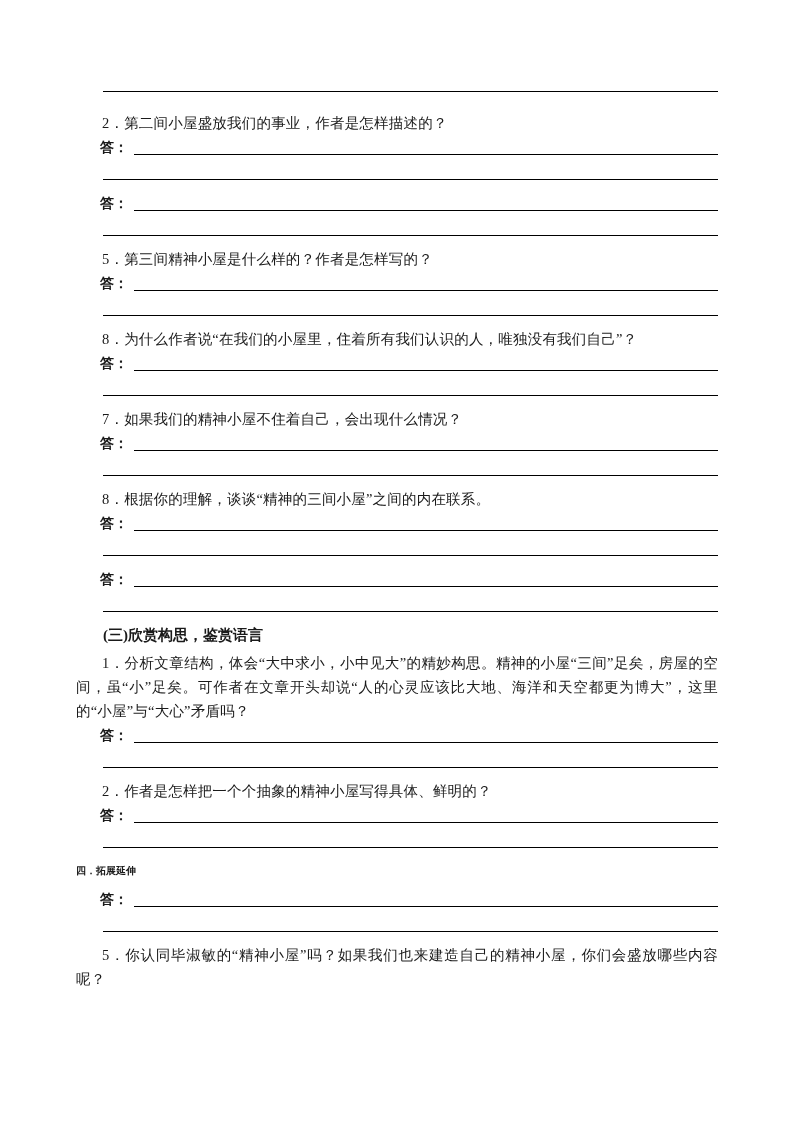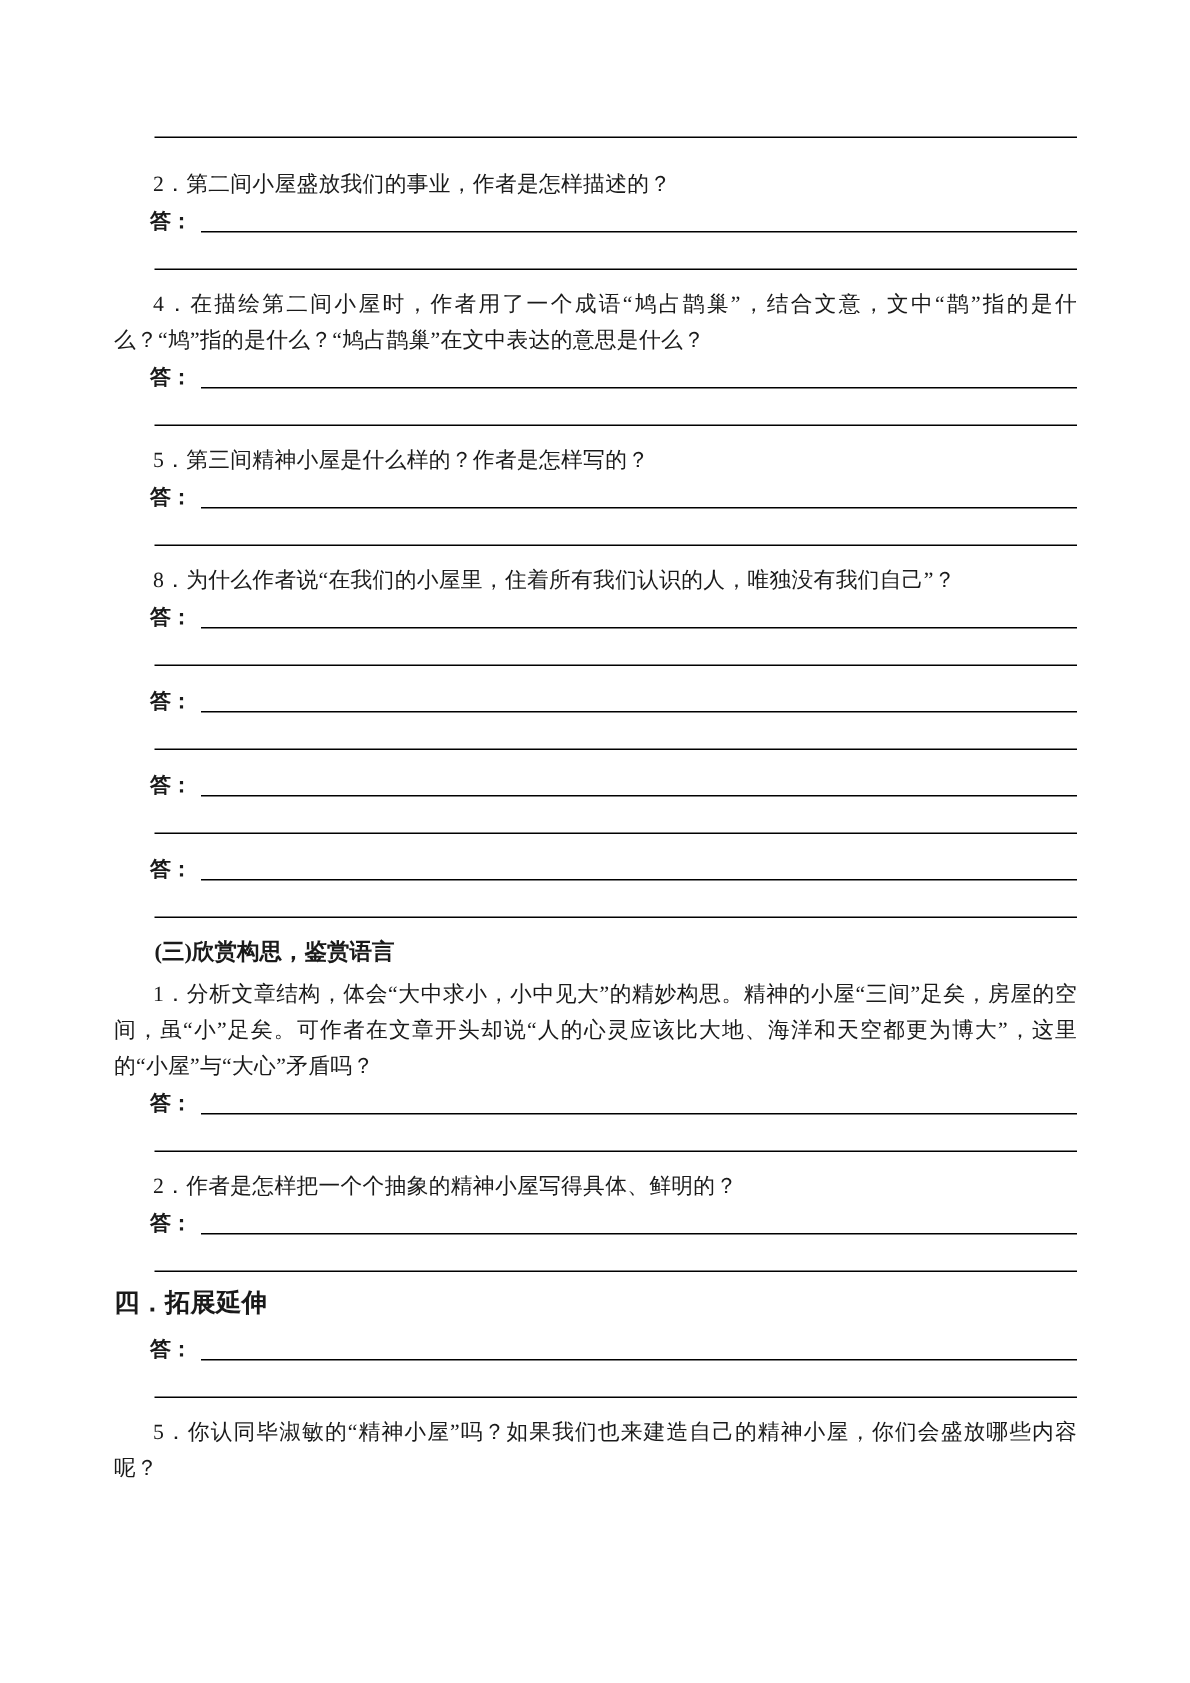"4．在描绘第二间小屋时，作者用了一个成语“鸠占鹊巢”，结合文意，文中“鹊”指的是" p.q { html: <p>4．在描绘第二间小屋时，作者用了一个成语“鸠占鹊巢”，结合文意，文中“鹊”指的是什么？“鸠”指的是什么？“鸠占鹊巢”在文中表达的意思是什么？</p> -> none }
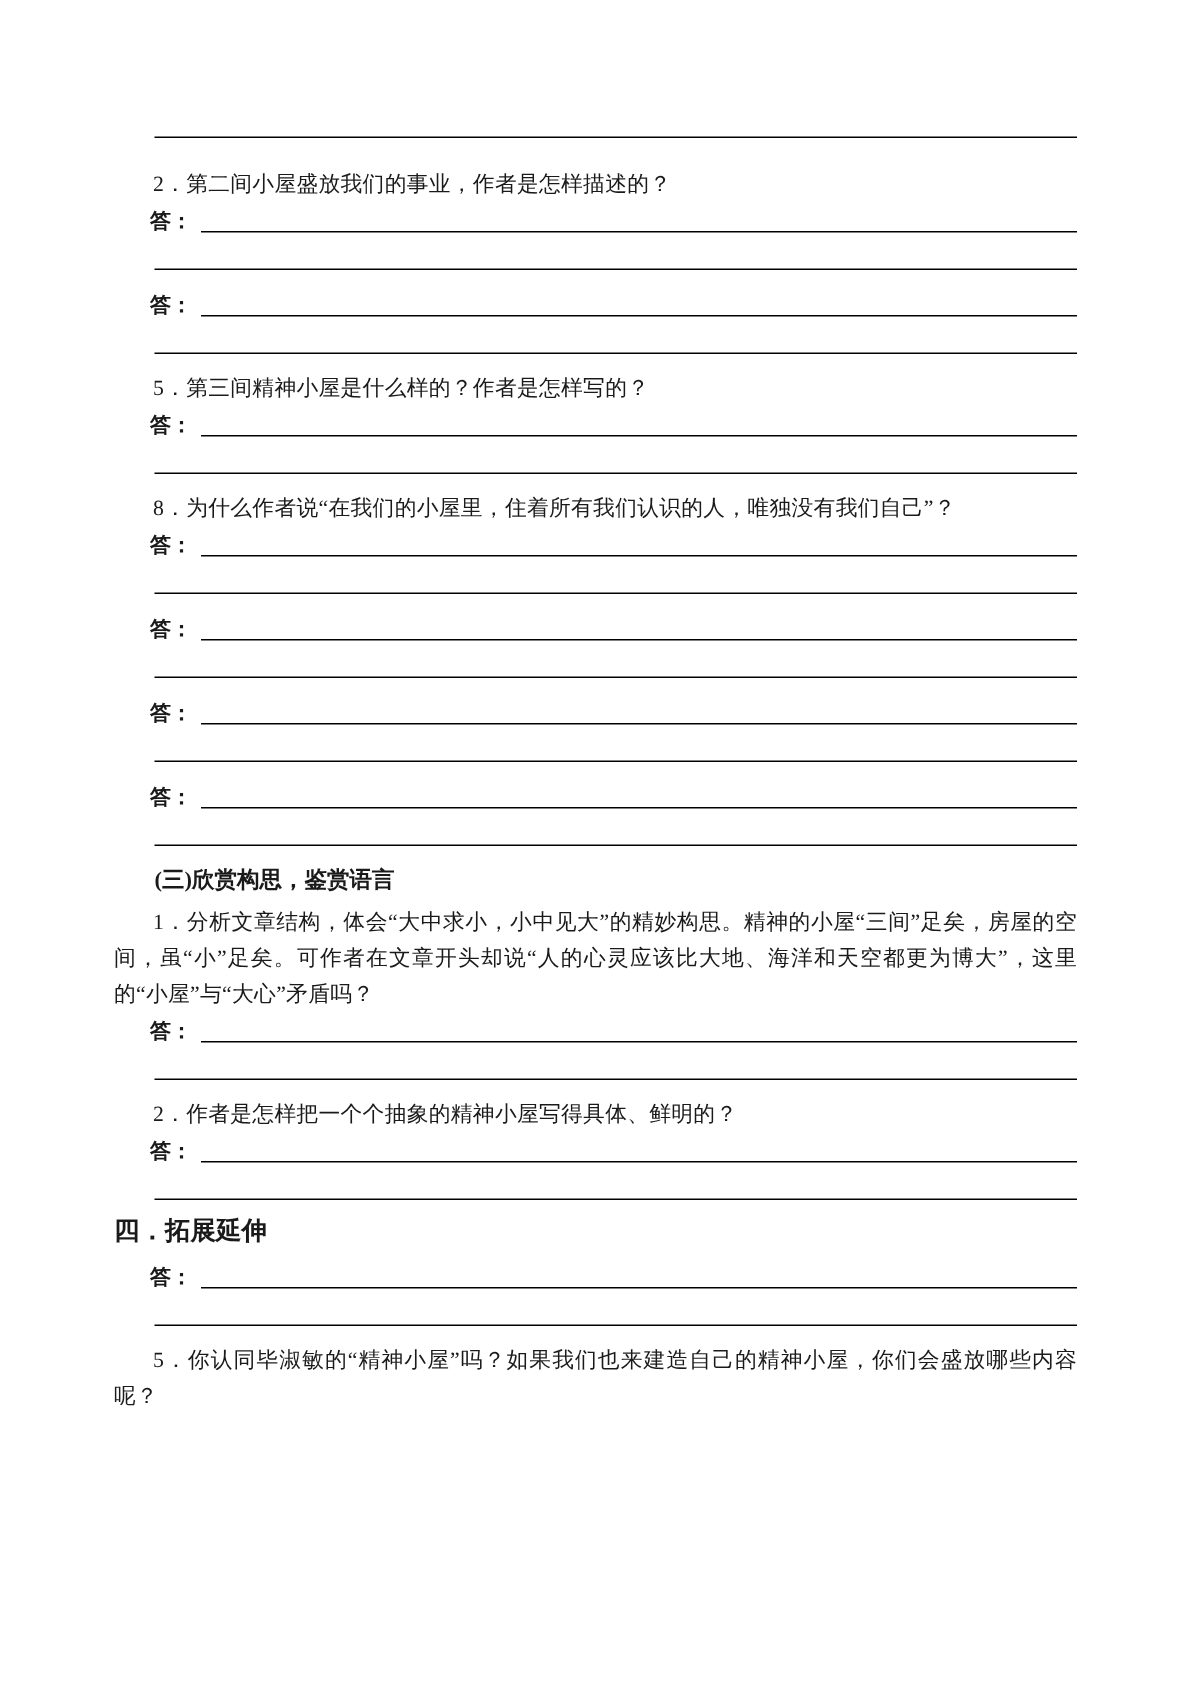"7．如果我们的精神小屋不住着自己，会出现什么情况？" p.q { html: none -> <p>7．如果我们的精神小屋不住着自己，会出现什么情况？</p> }
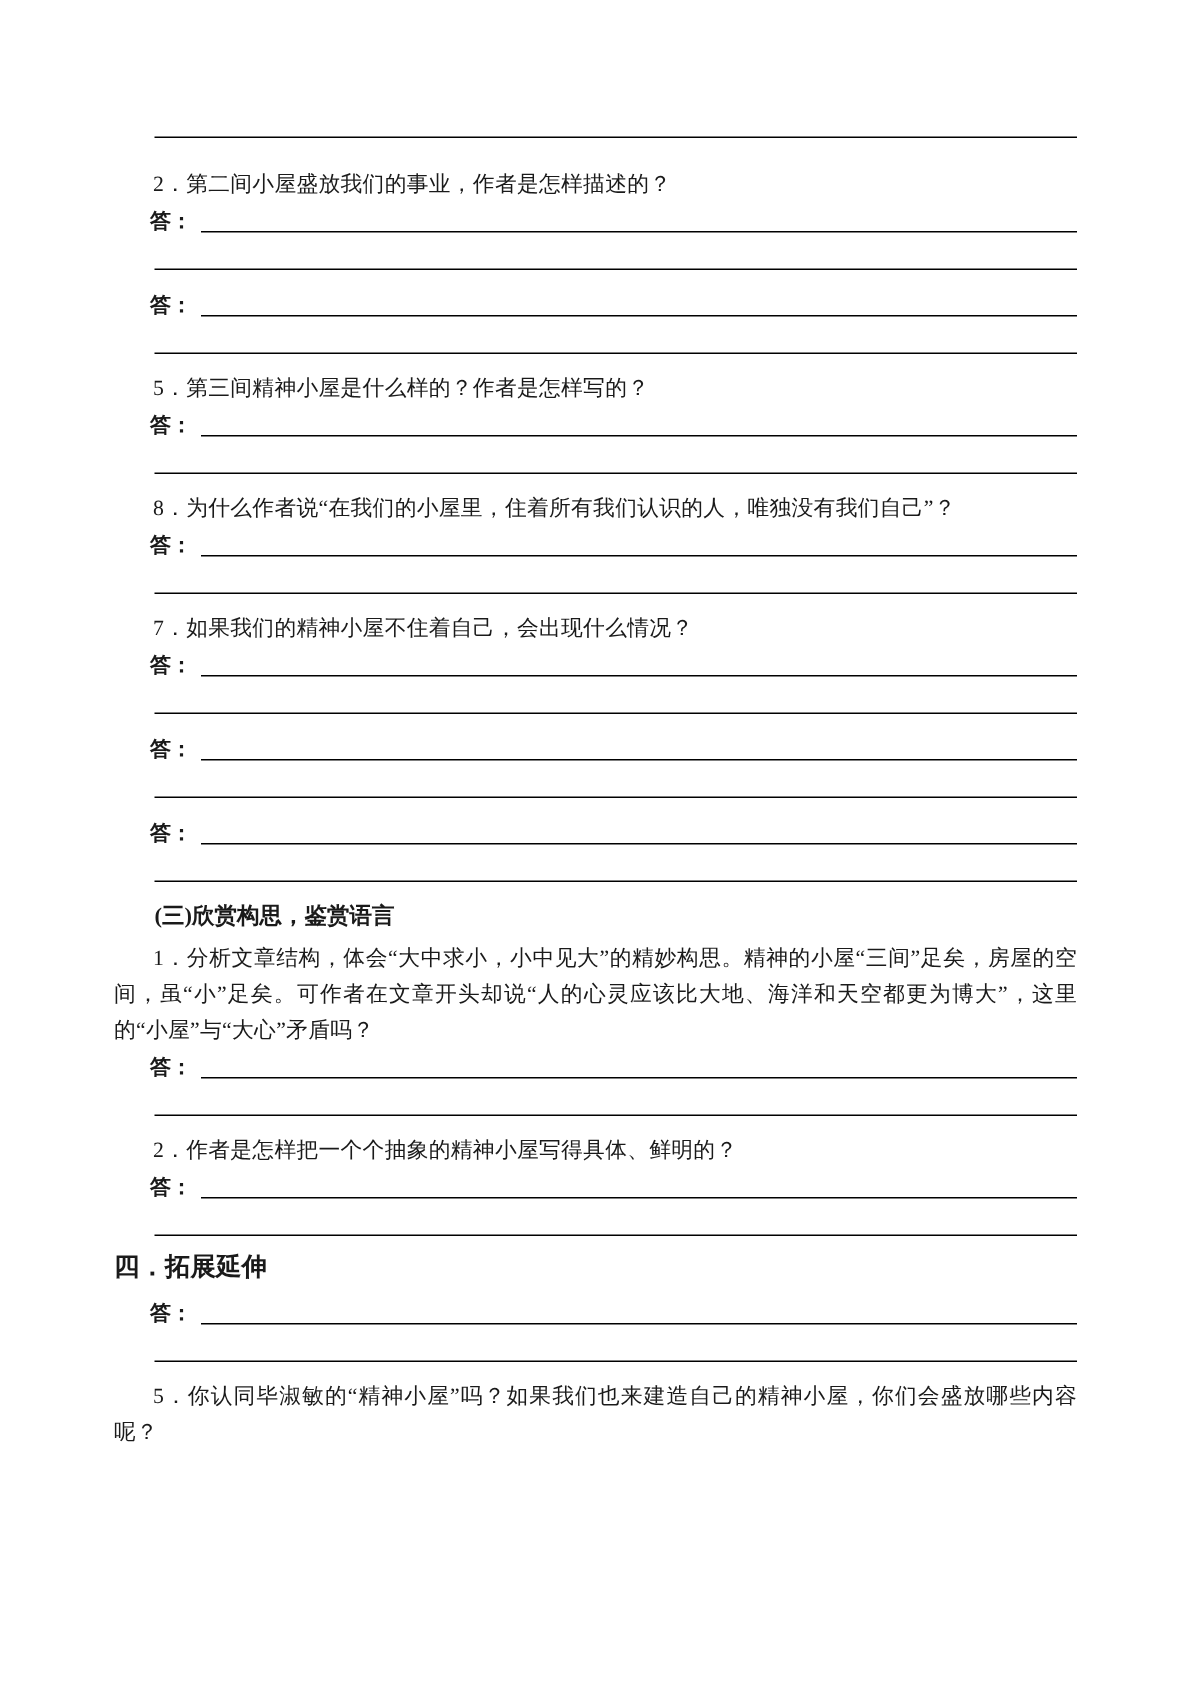"8．根据你的理解，谈谈“精神的三间小屋”之间的内在联系。" p.q { html: none -> <p>8．根据你的理解，谈谈“精神的三间小屋”之间的内在联系。</p> }
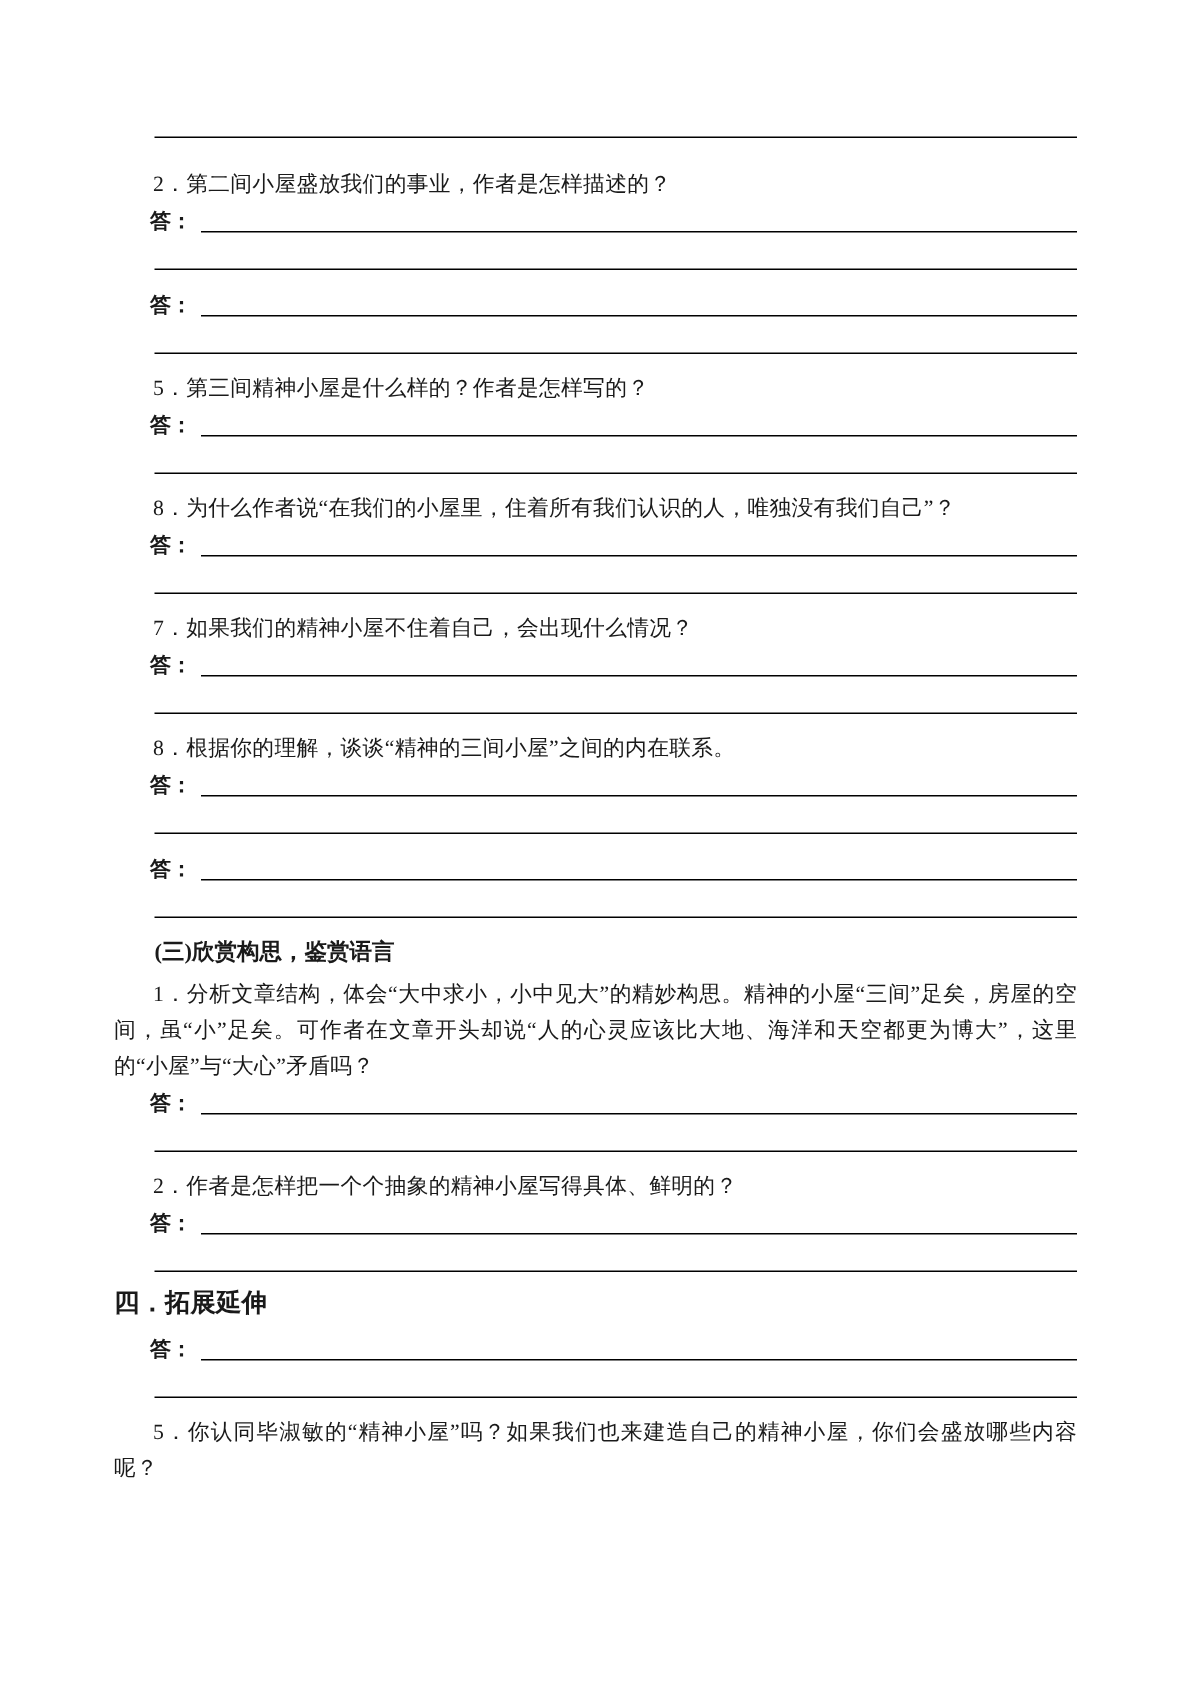"四．拓展延伸" .section-major { font-family: Liberation Mono, monospace -> Liberation Sans, sans-serif; font-size: 17px -> 10px }
